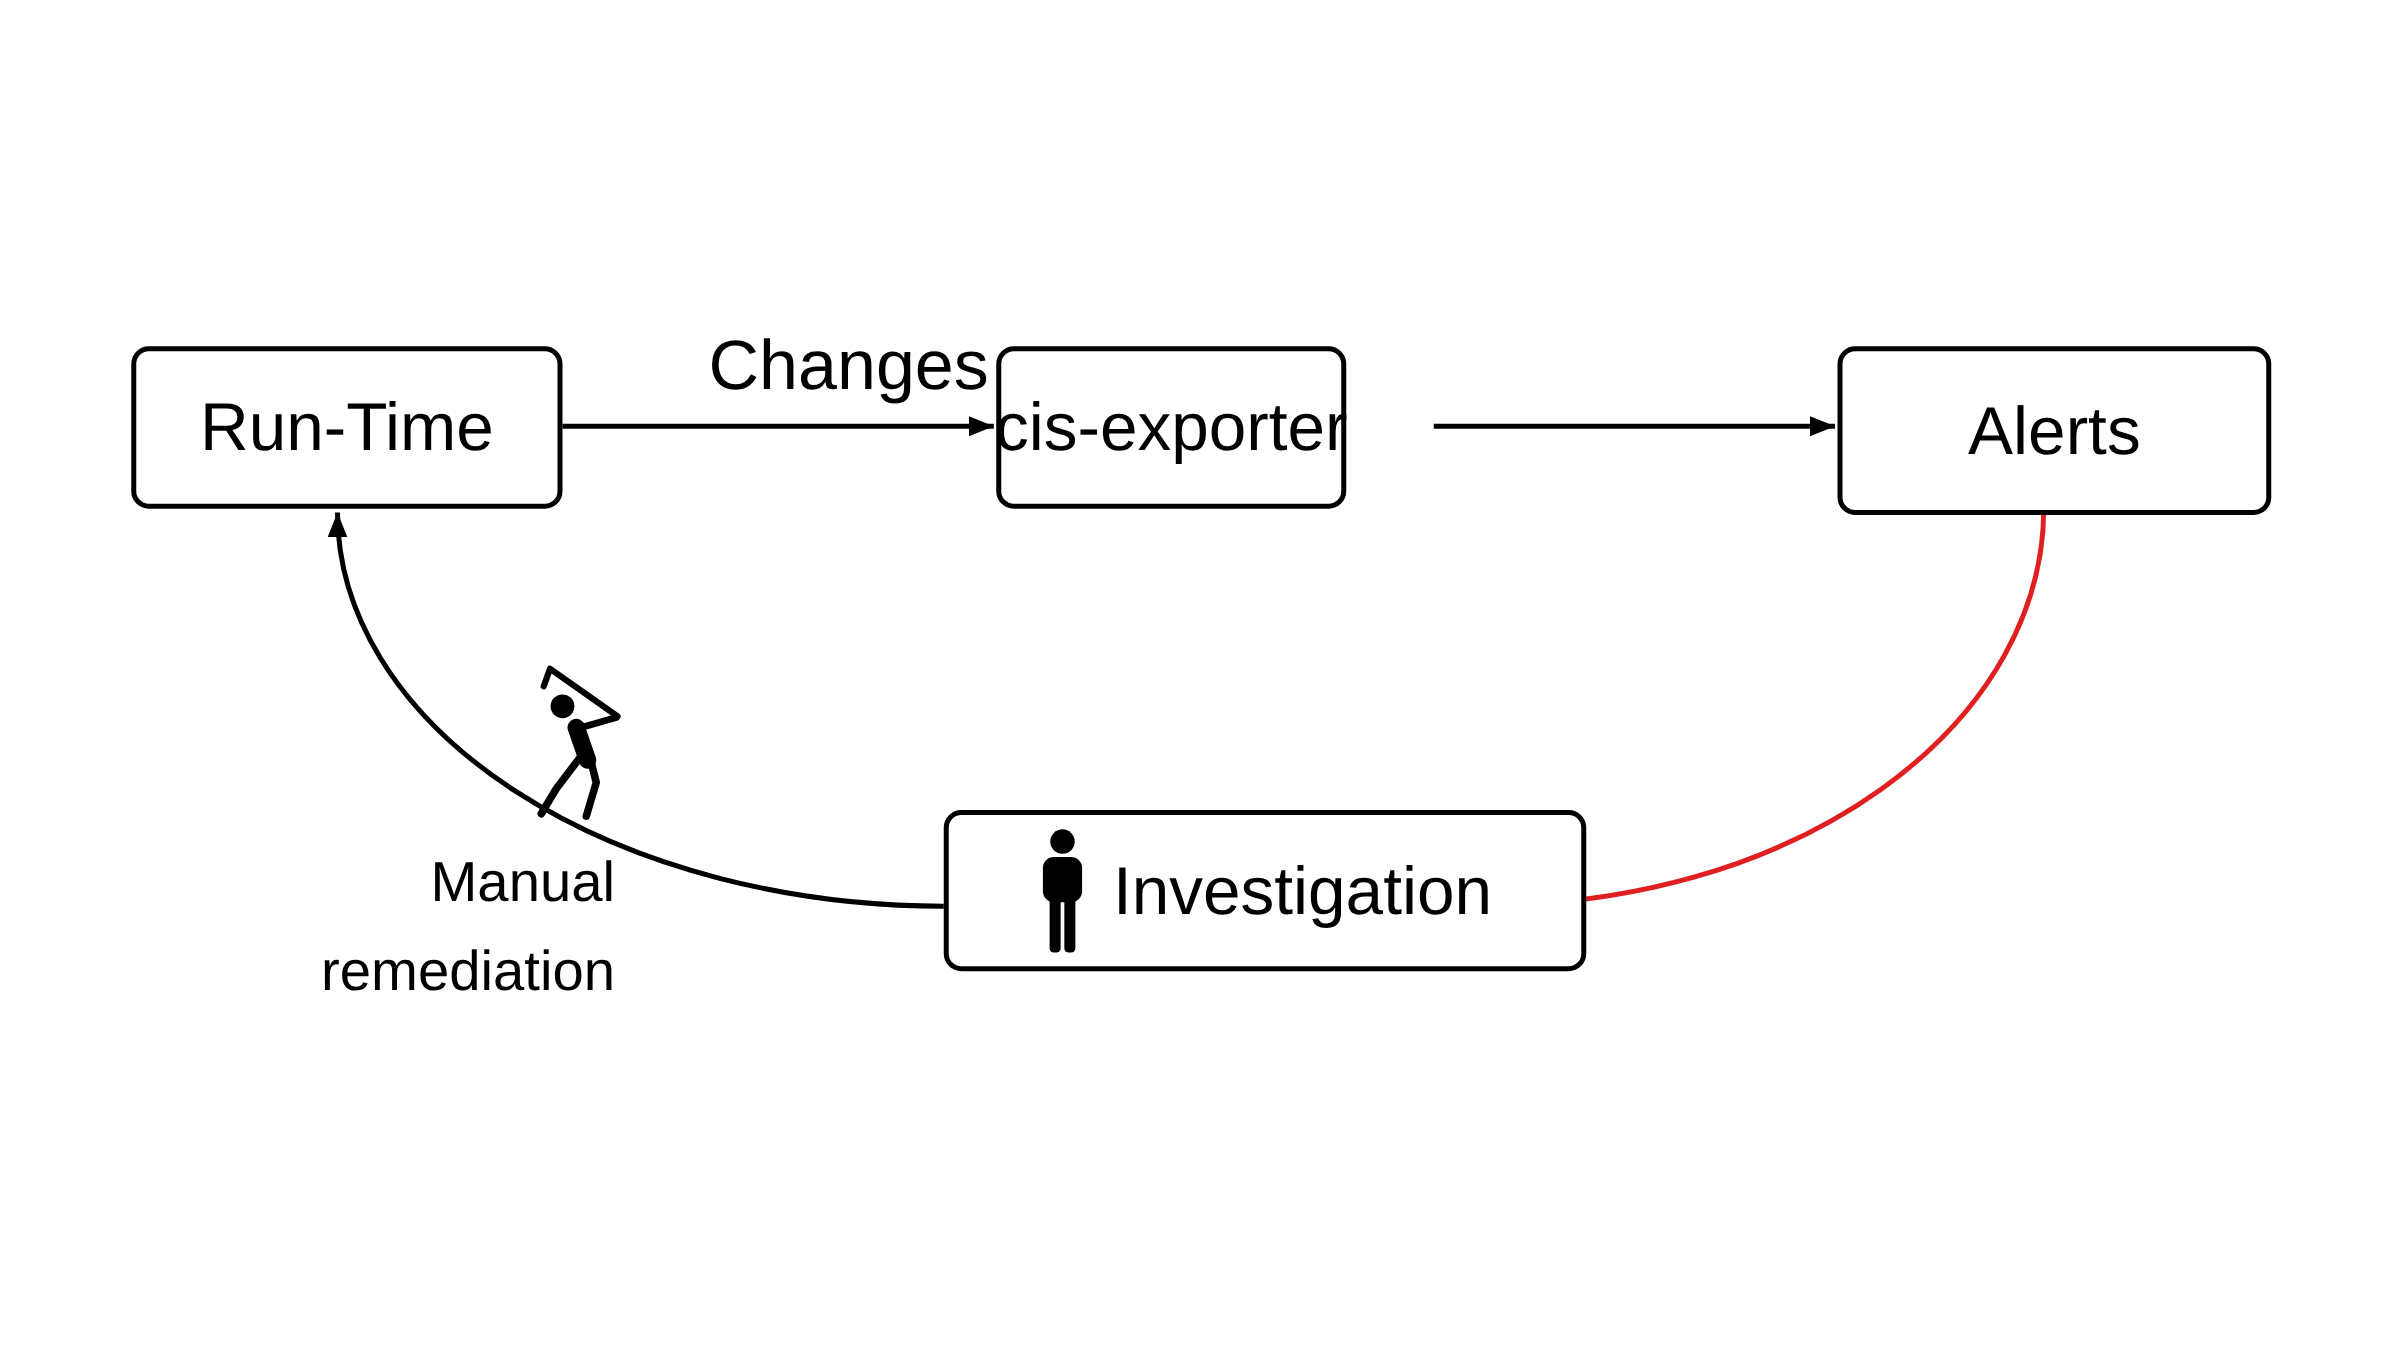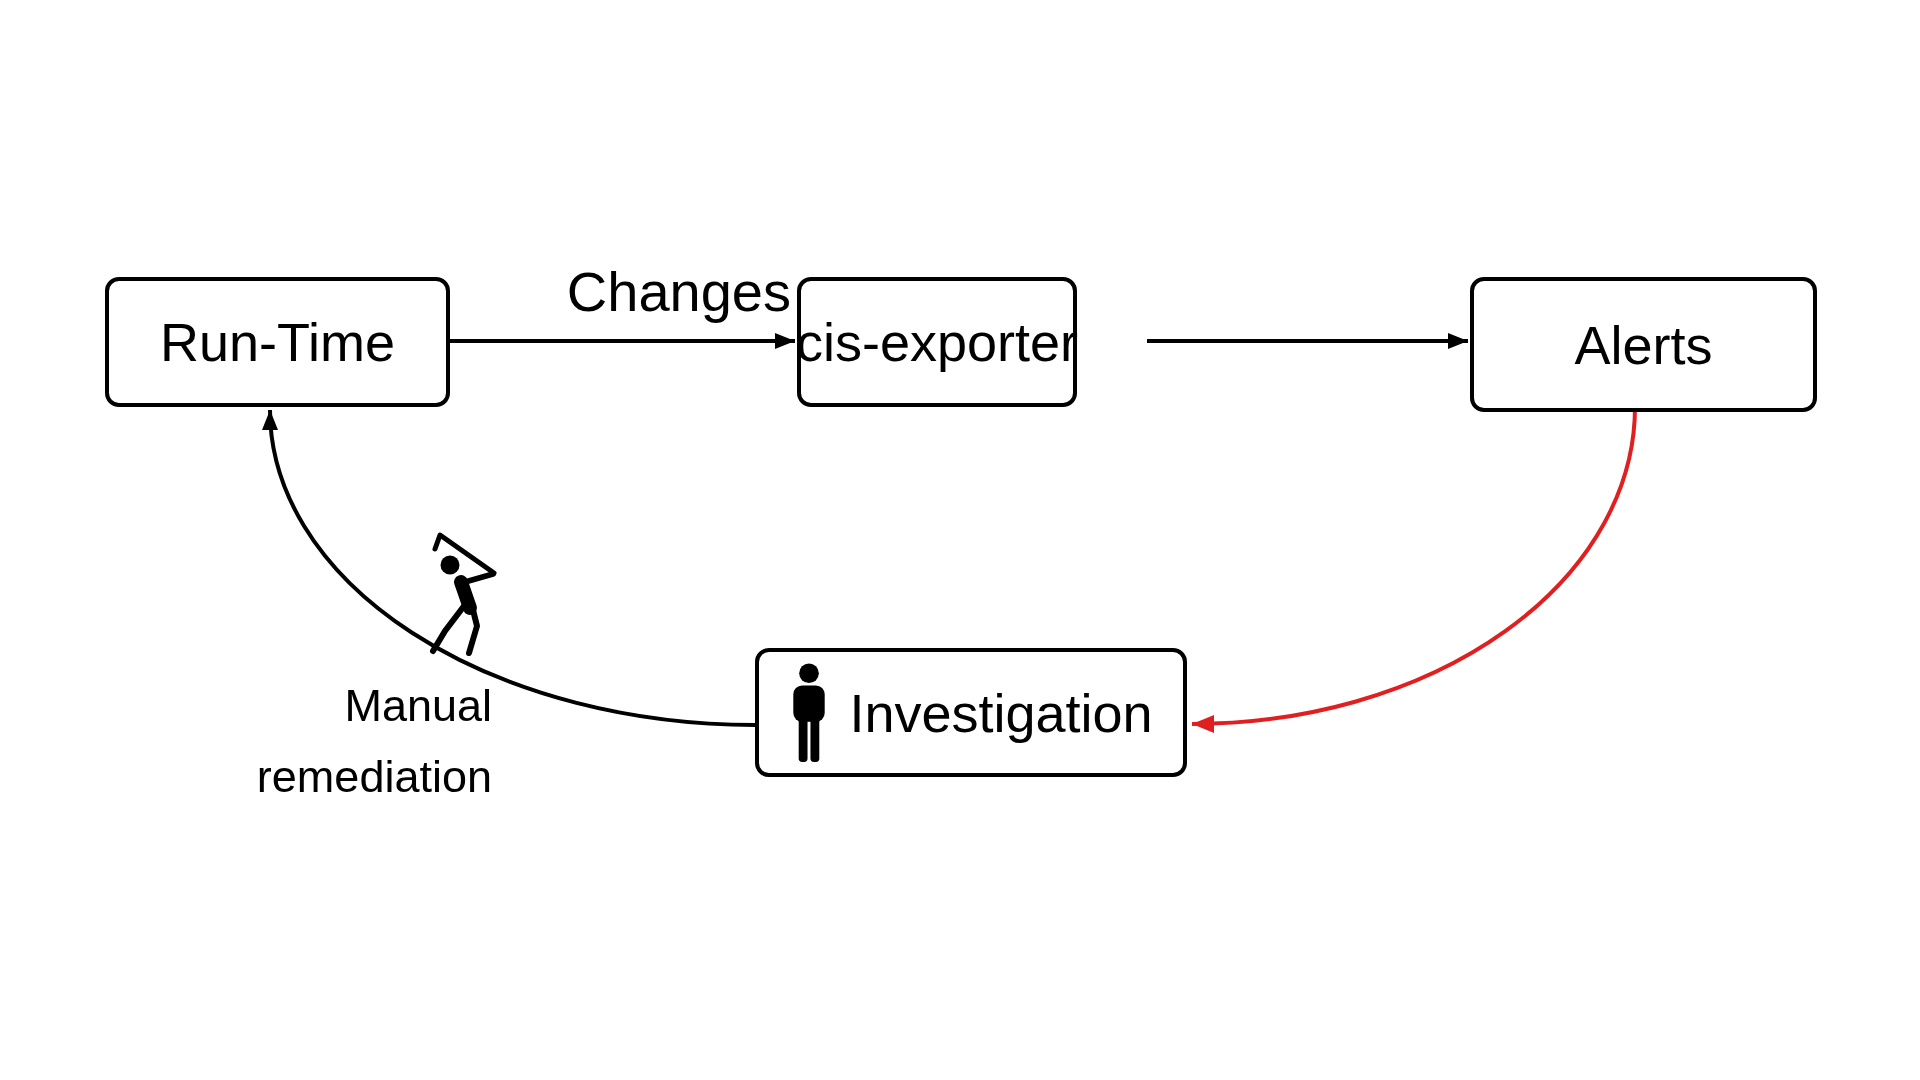"Investigation" .node-investigation { width: 432px -> 514px }
